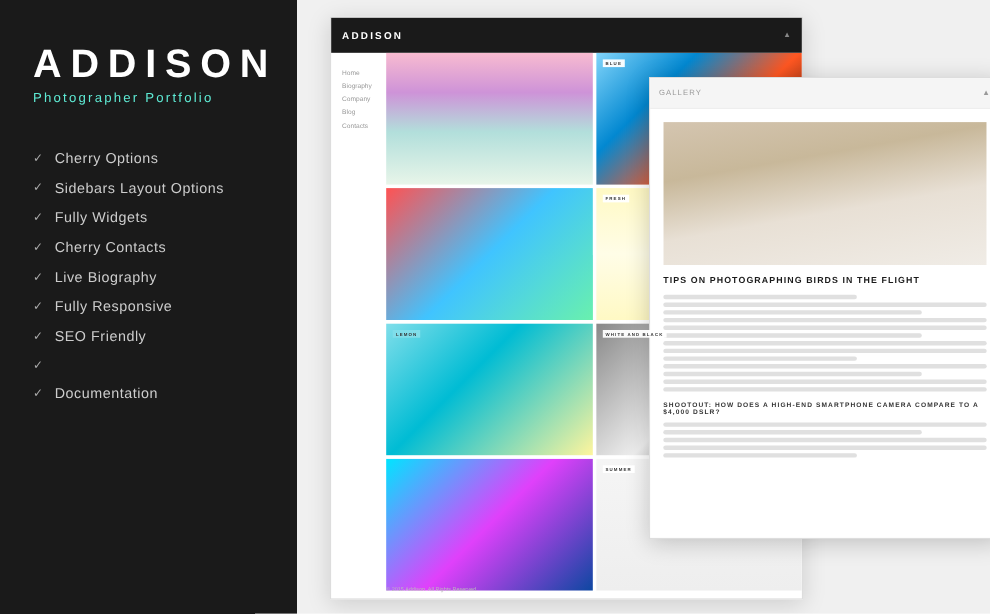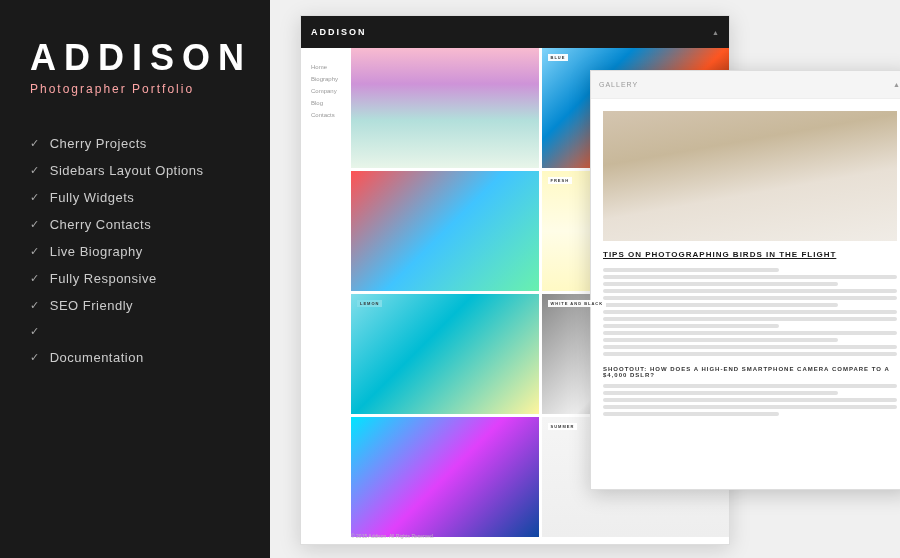"Photographer Portfolio" .brand-subtitle { color: #fca5a5 -> #5eead4 }
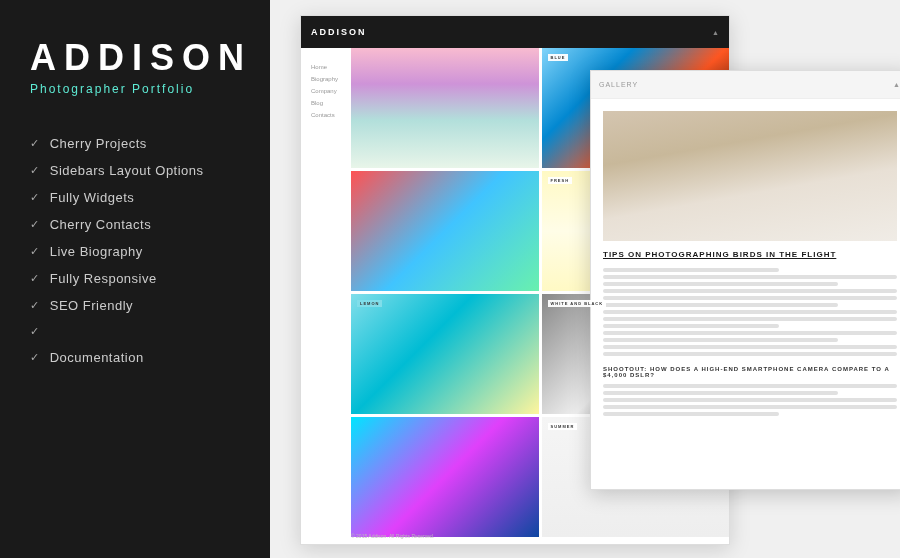"Cherry Projects" span { text: Projects -> Options }
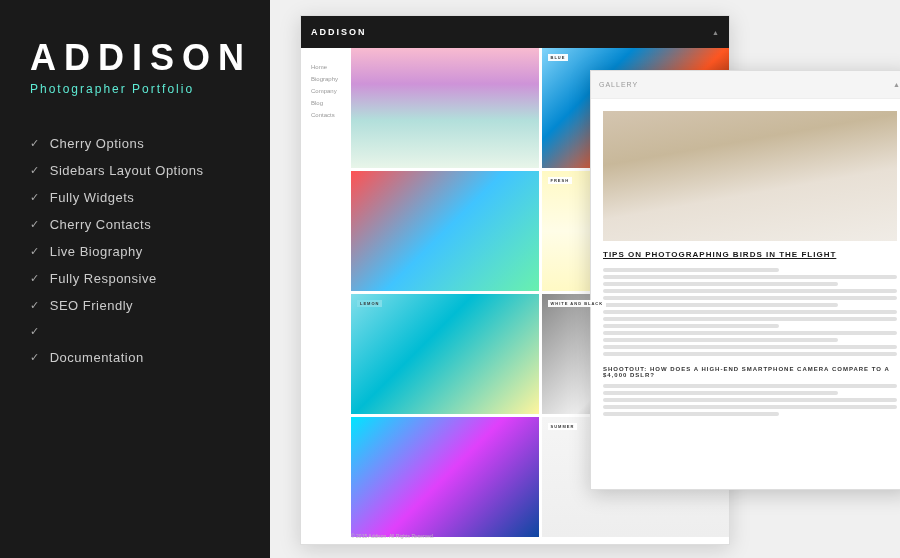"TIPS ON PHOTOGRAPHING BIRDS IN" .blog-title { text-decoration: underline -> none }
